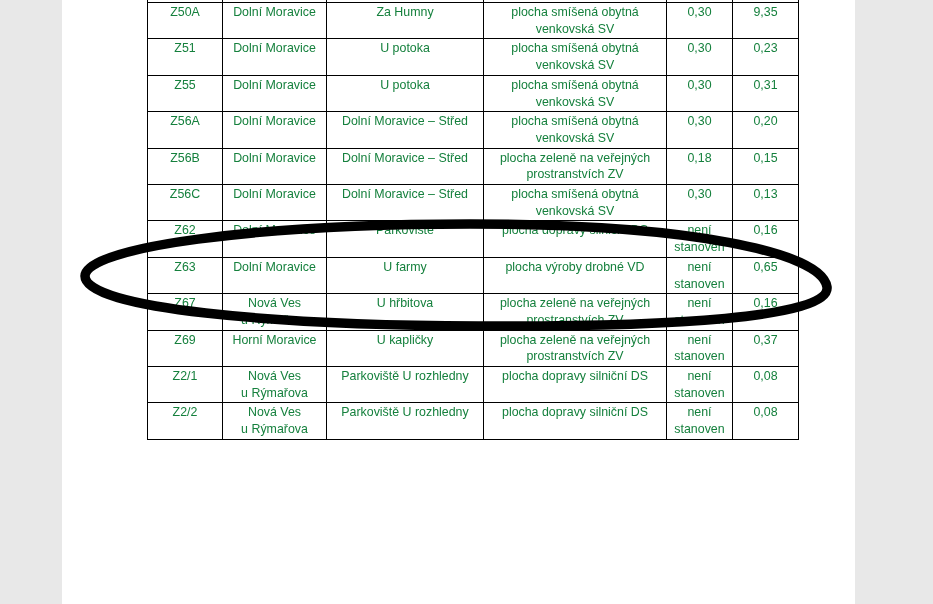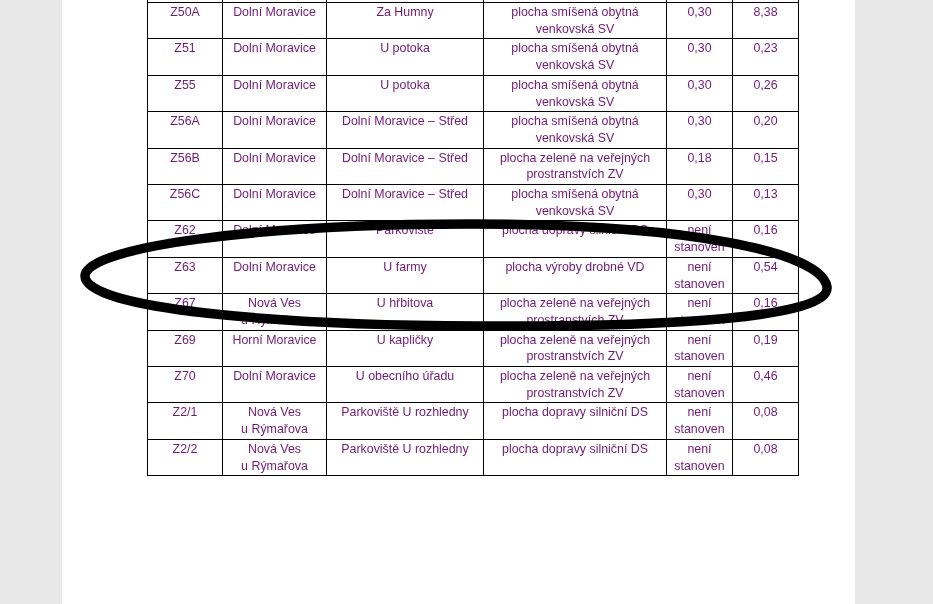"Z50A" .screen { color: #701a75 -> #15803d }
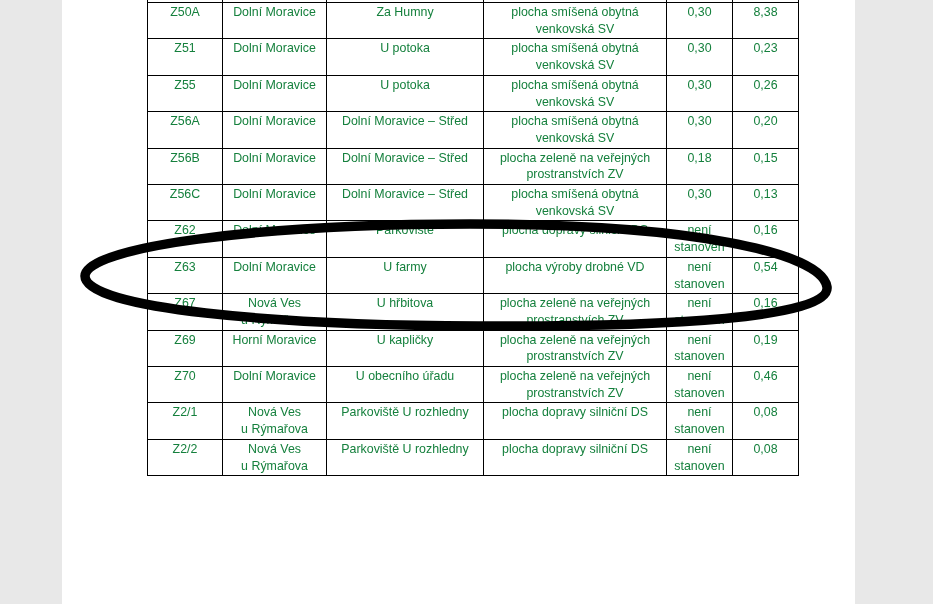"8,38" td { text: 8,38 -> 9,35 }
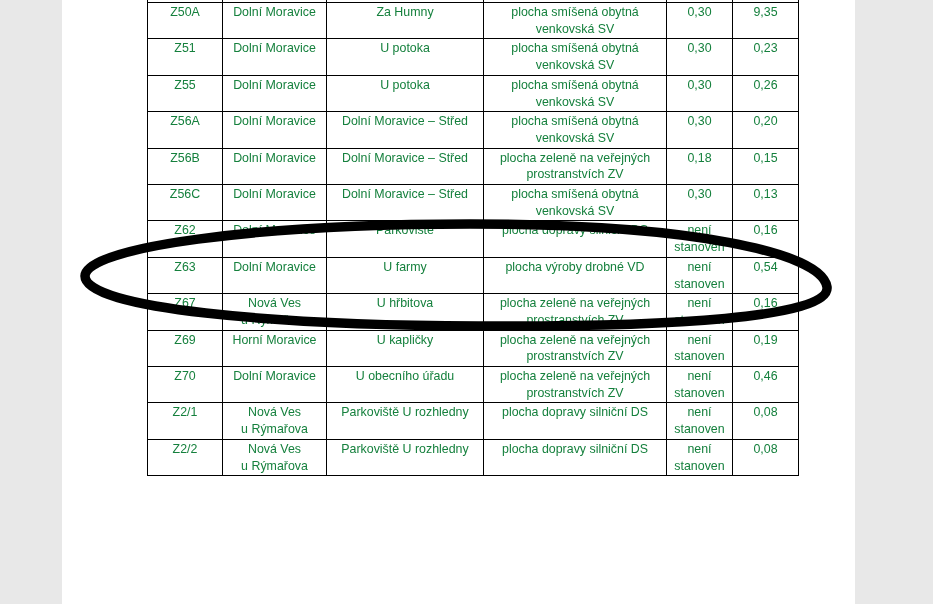"0,26" td { text: 0,26 -> 0,31 }
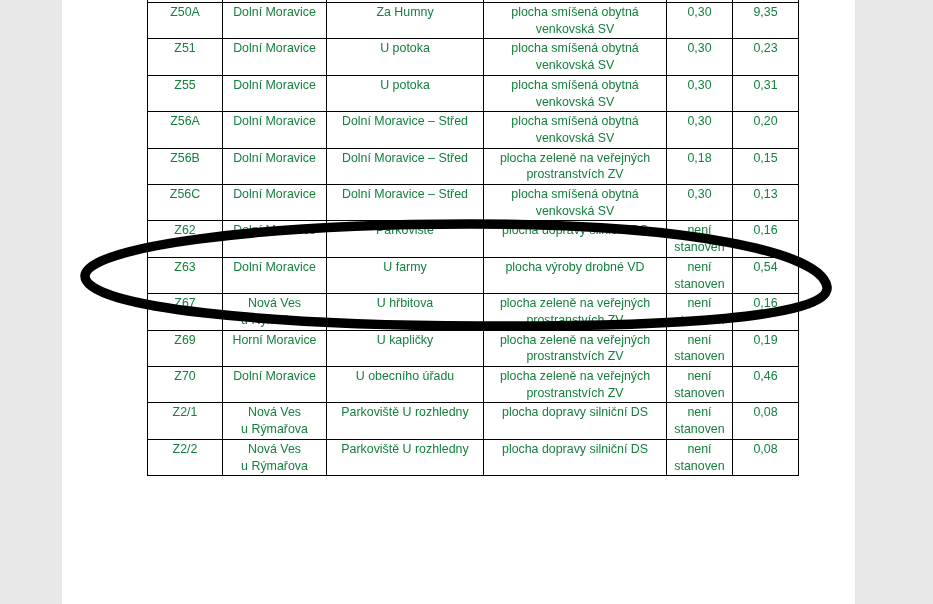"0,54" td { text: 0,54 -> 0,65 }
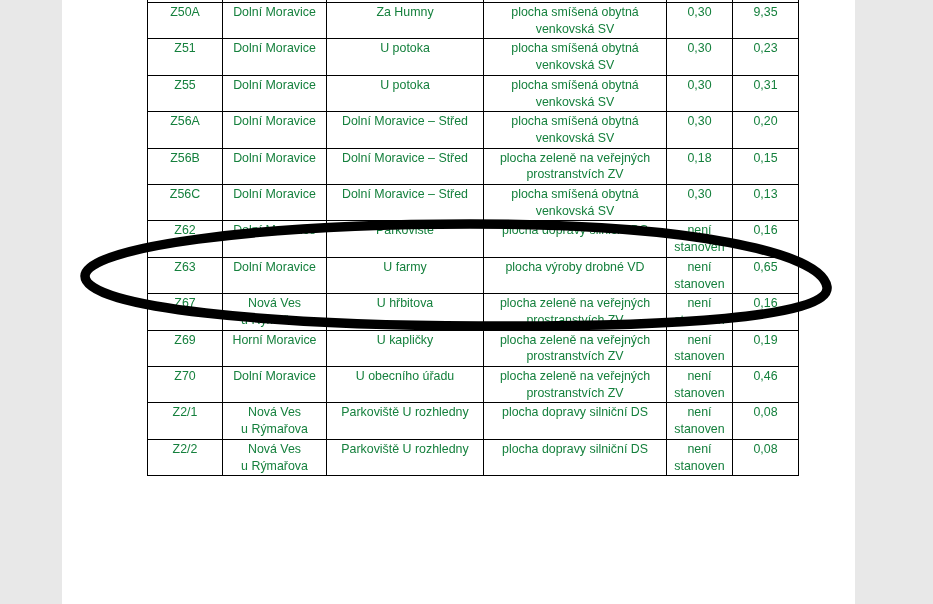"0,19" td { text: 0,19 -> 0,37 }
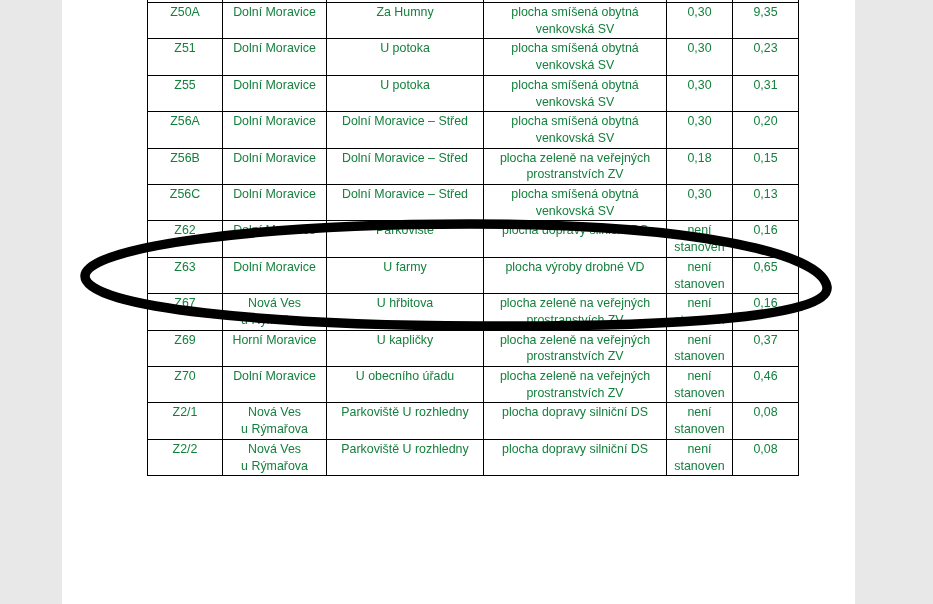"Z70" tr.data-row { html: <tr> <td>Z70</td> <td>Dolní Moravice</td> <td>U obecního úřadu</td> <td>plocha zeleně na veřejných prostranstvích ZV</td> <td>není stanoven</td> <td>0,46</td> </tr> -> none }
